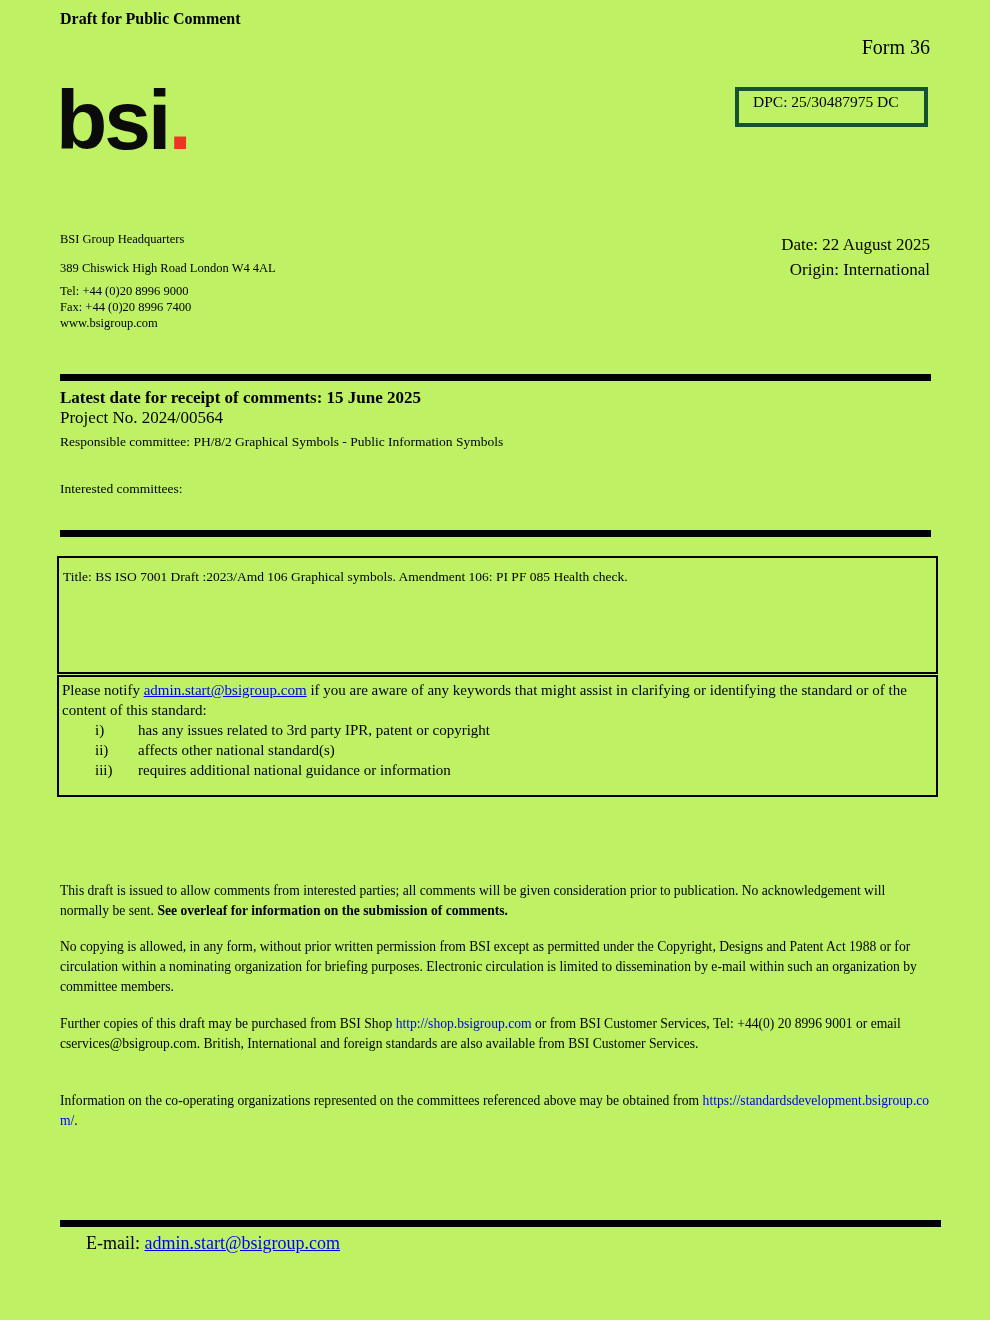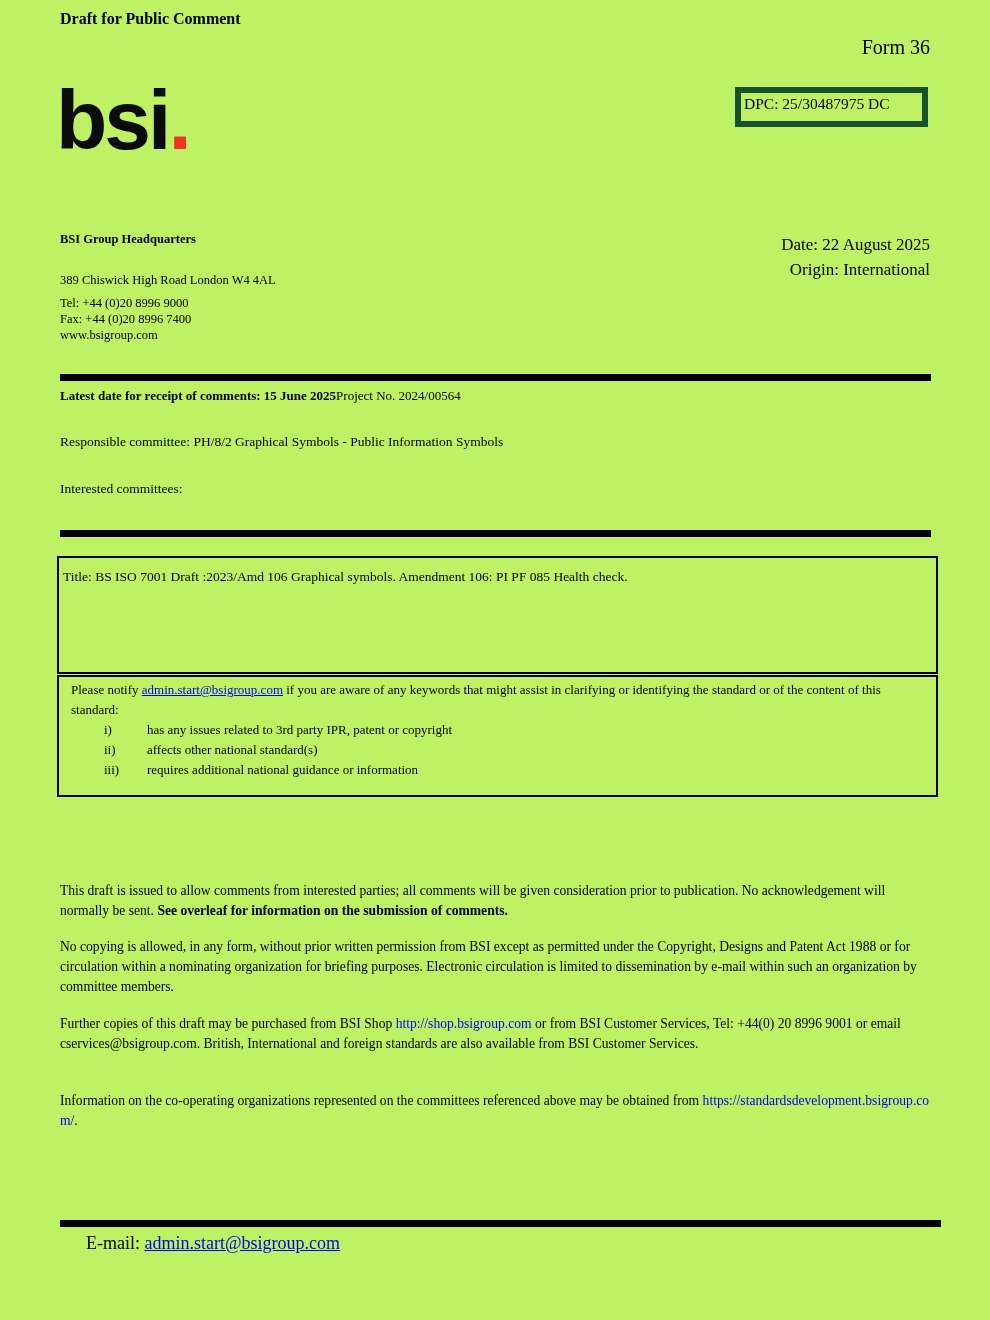"DPC: 25/30487975 DC" .dpc-box { border: 6px solid #14532d -> 4px solid #14532d; padding: 2px 3px -> 2px 14px }
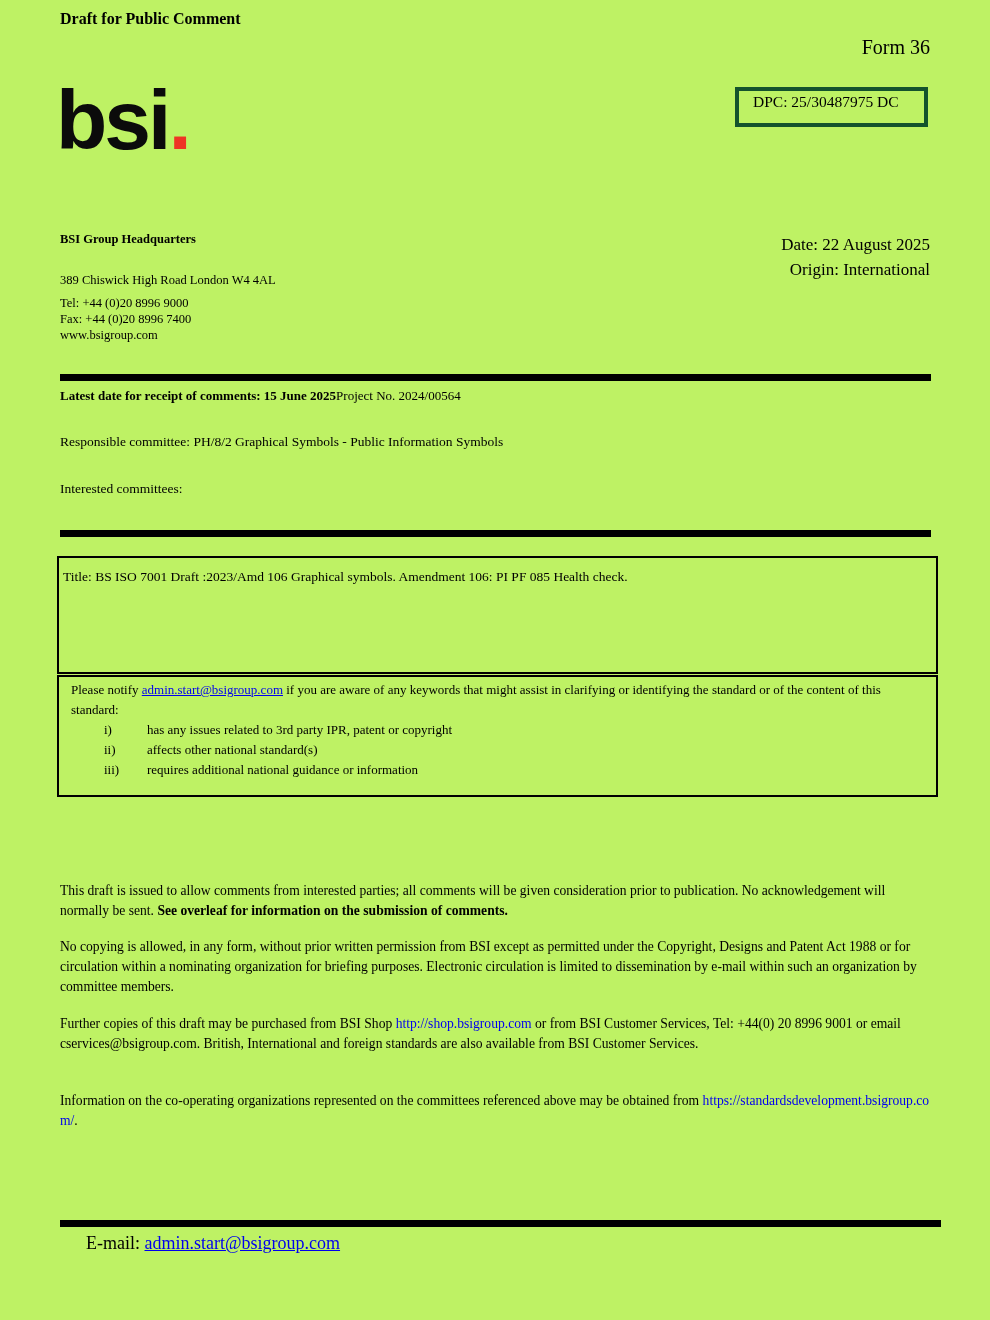"BSI Group Headquarters" .addr .hq { font-weight: bold -> normal; margin-bottom: 25px -> 13px }
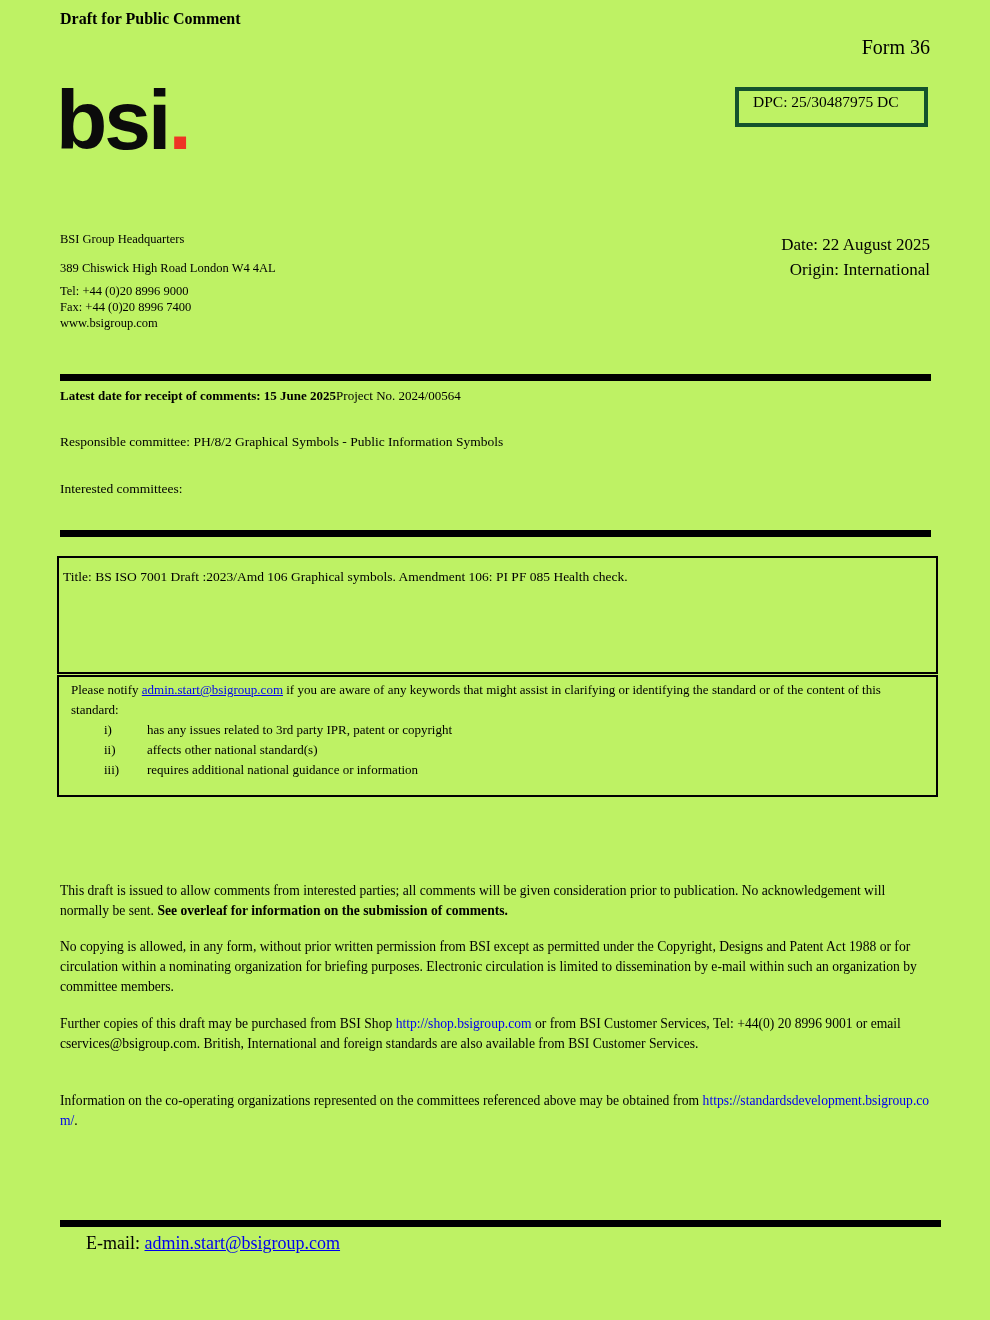"Latest date for receipt of" .row-latest { flex-direction: none -> column; font-size: 13px -> 17px; justify-content: flex-start -> flex-end }
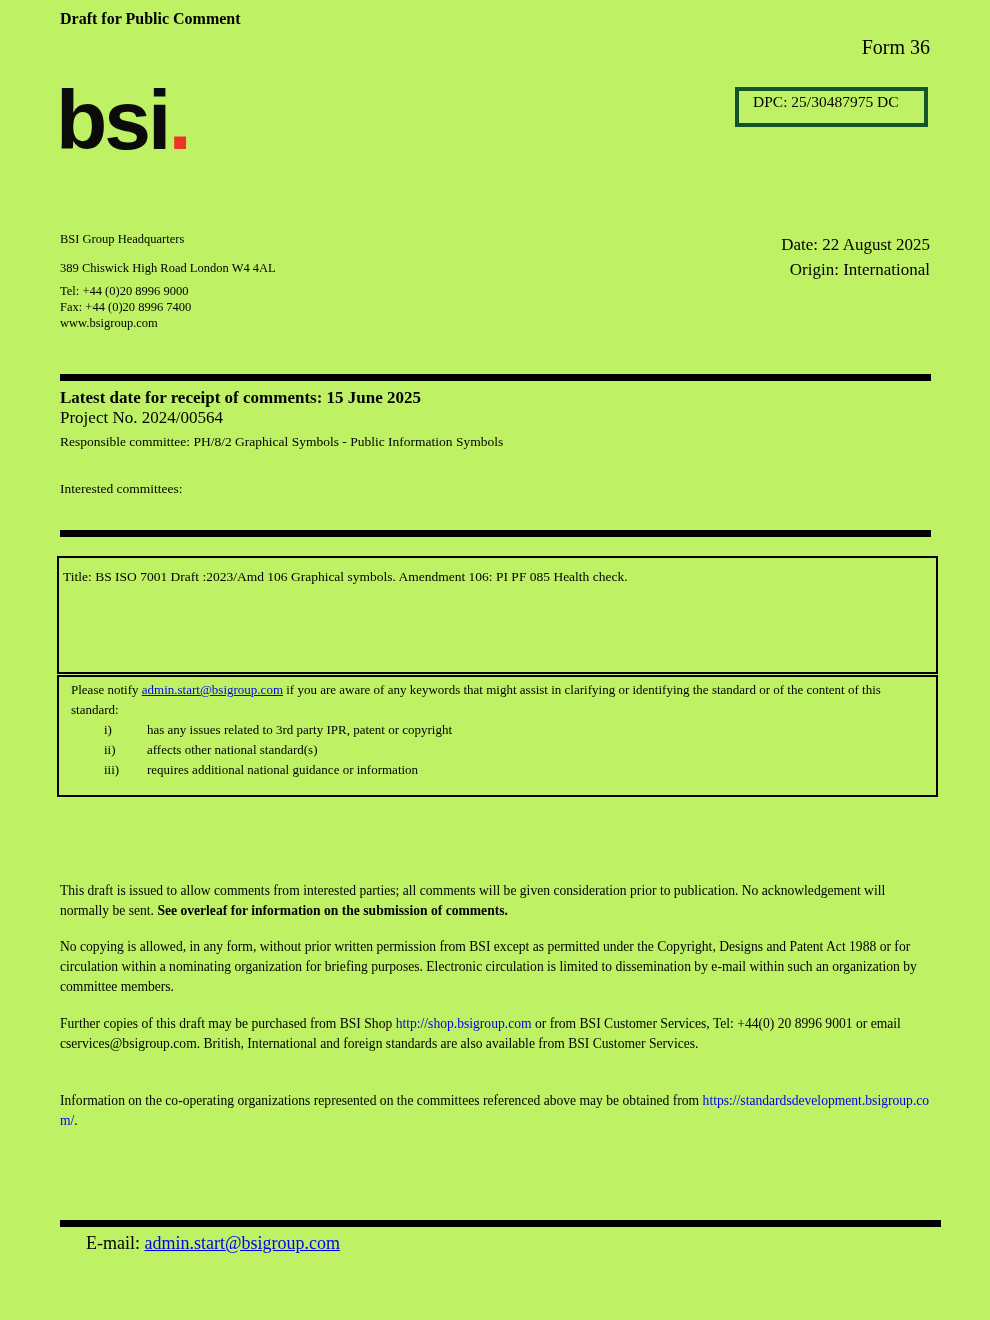"Please notify admin.start@bsigroup.com" .notify-box { font-size: 13px -> 15px; padding: 3px 12px -> 3px 3px }
